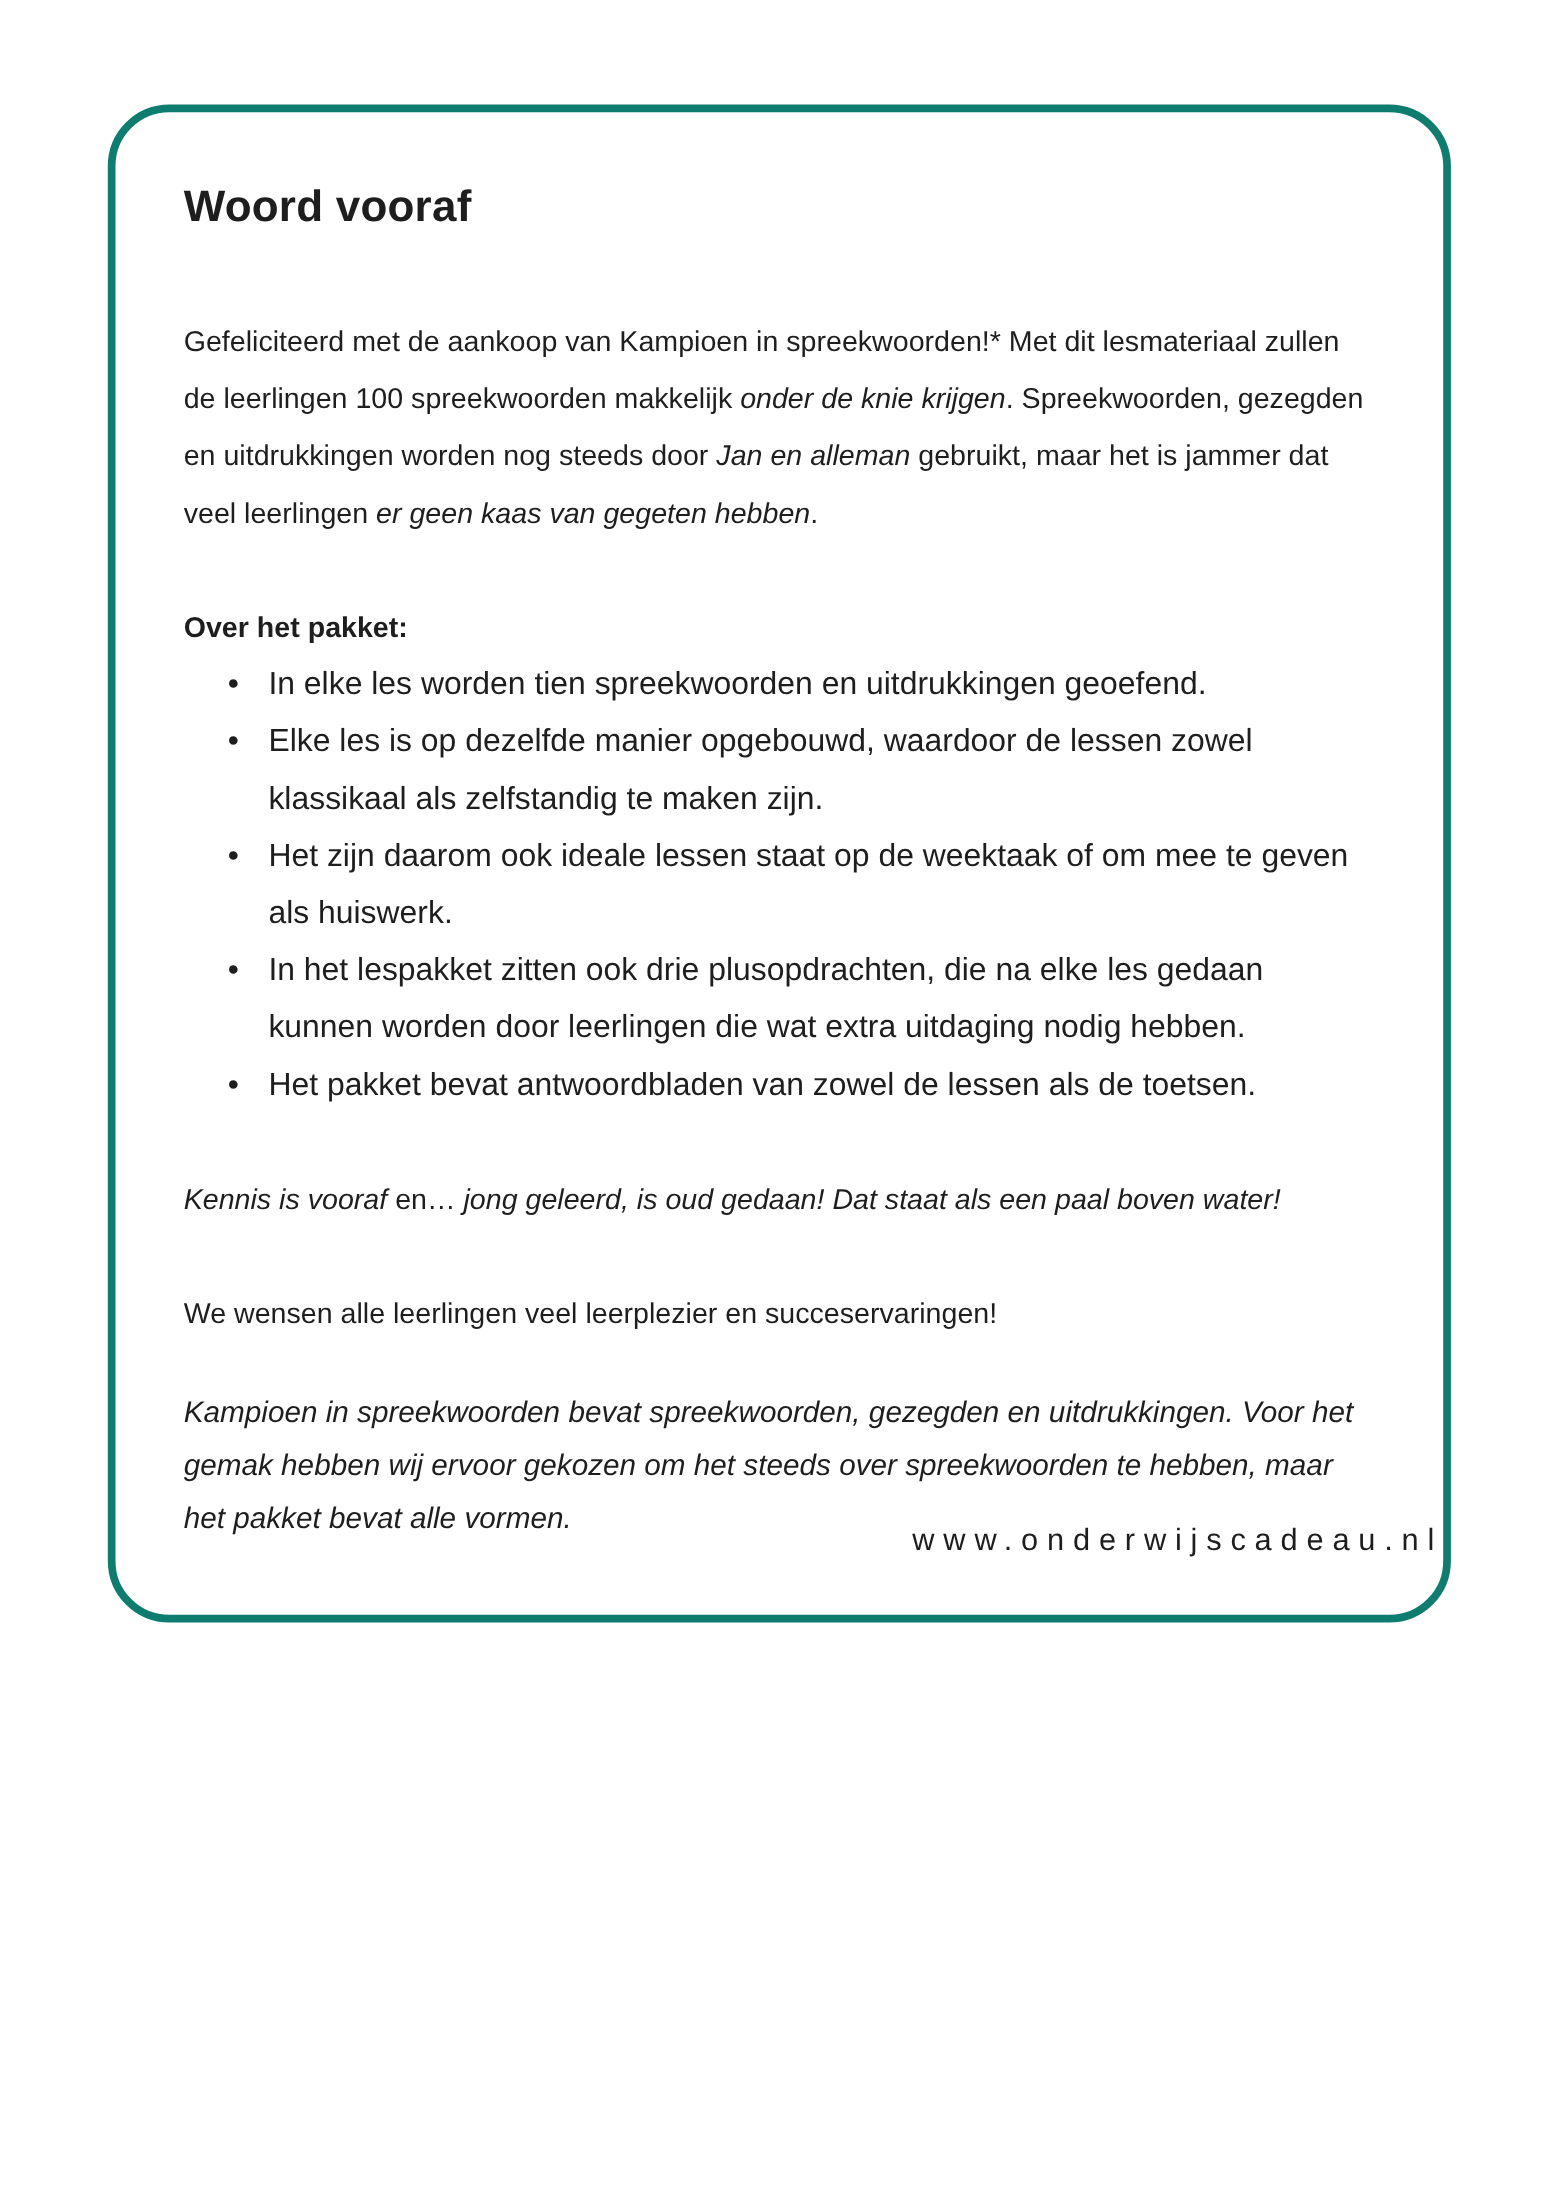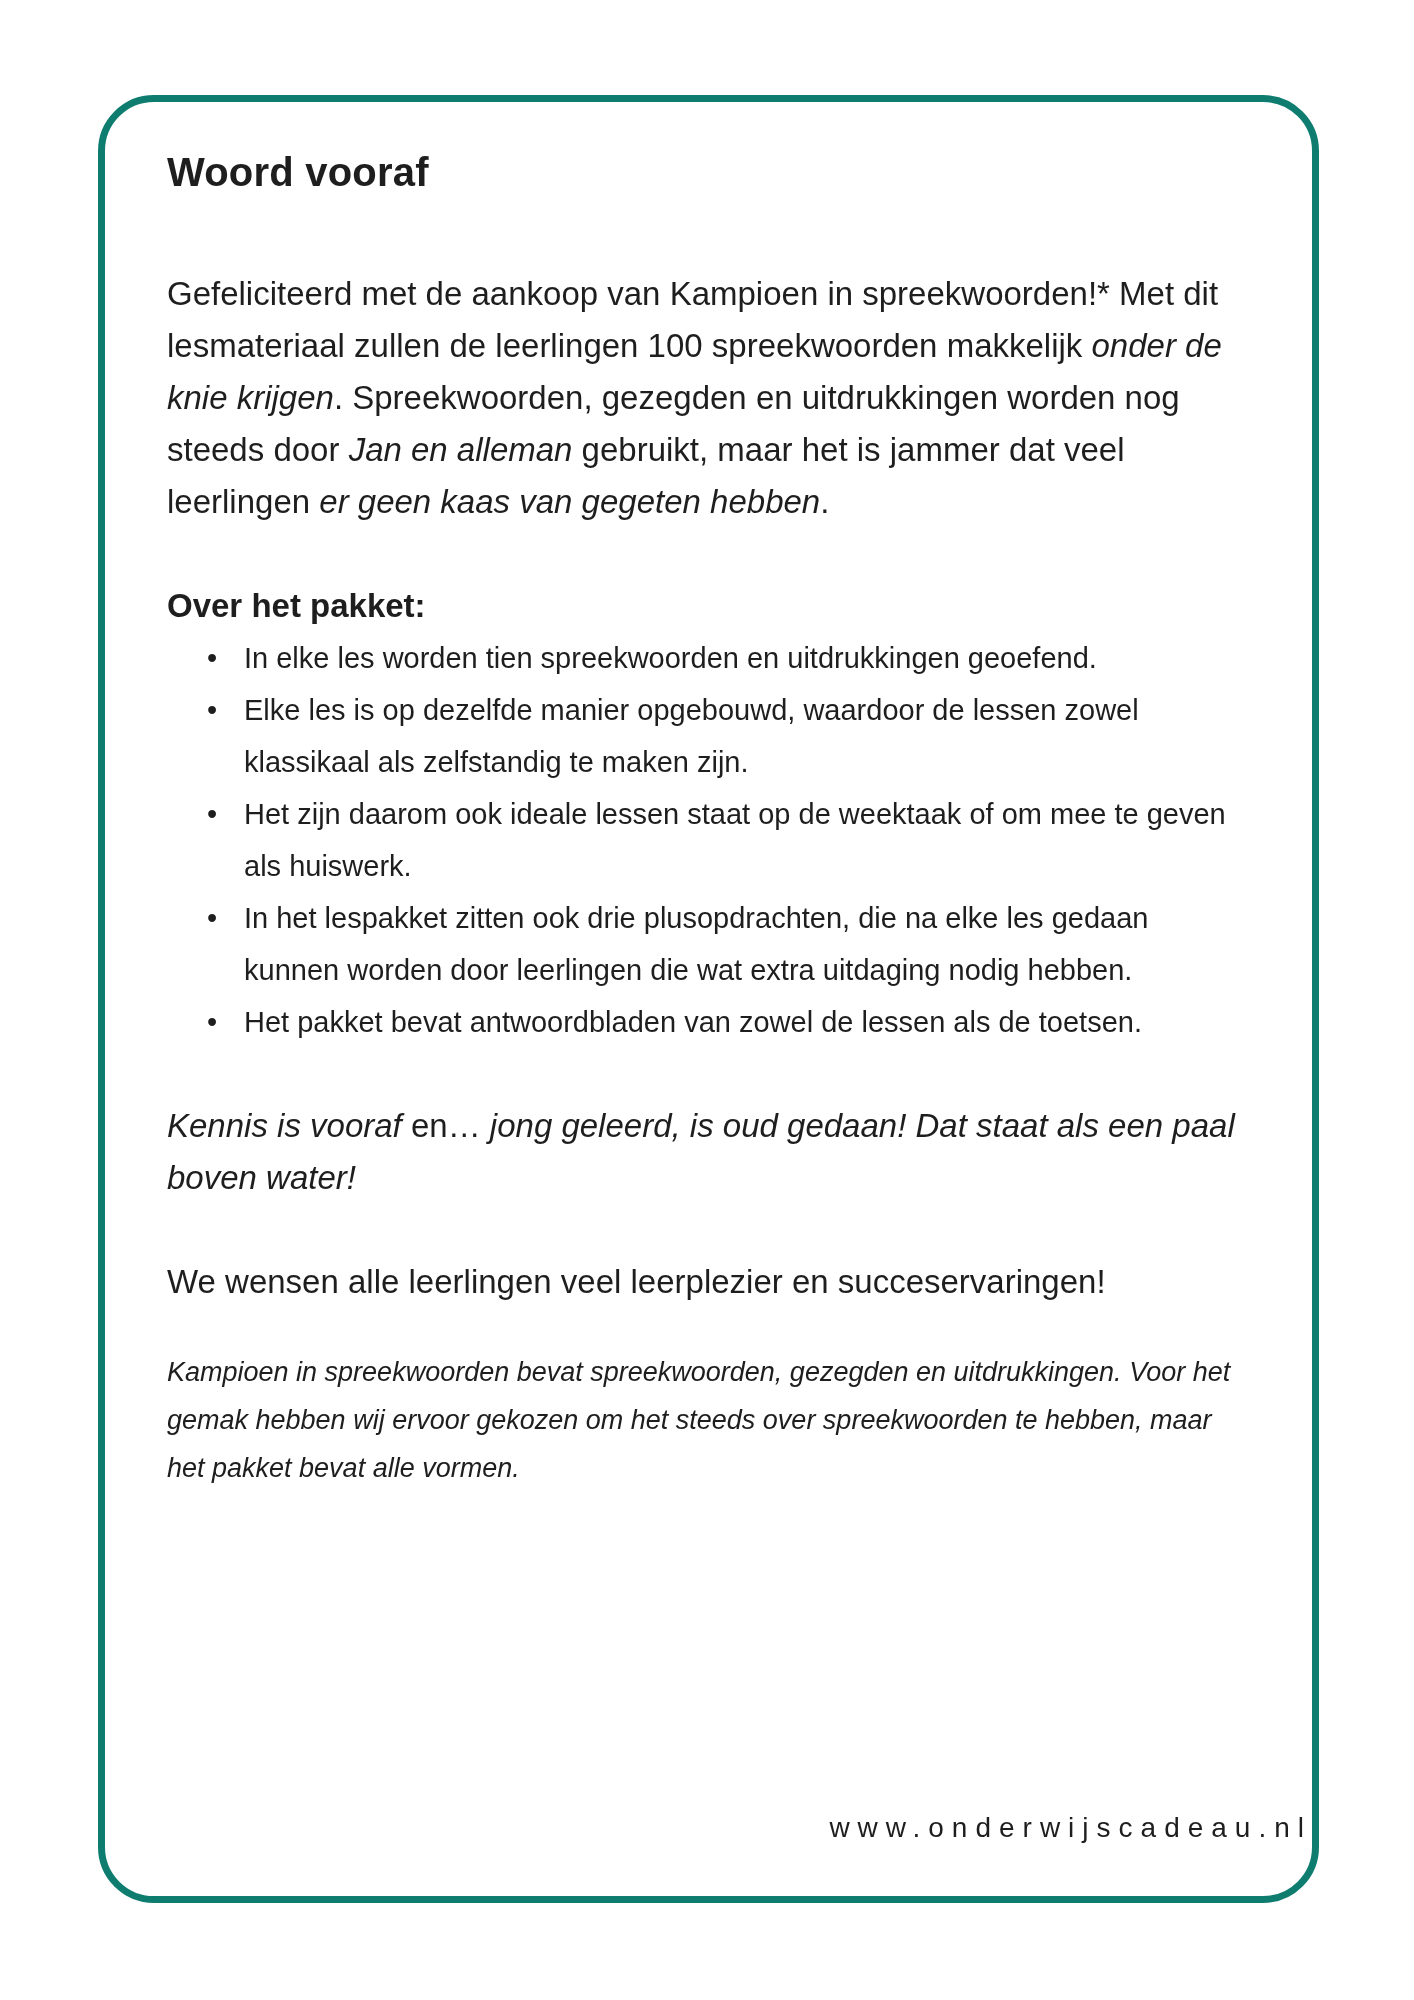"Woord vooraf" .card { height: 1808px -> 1380px; padding: 0 62px -> 16px 62px }
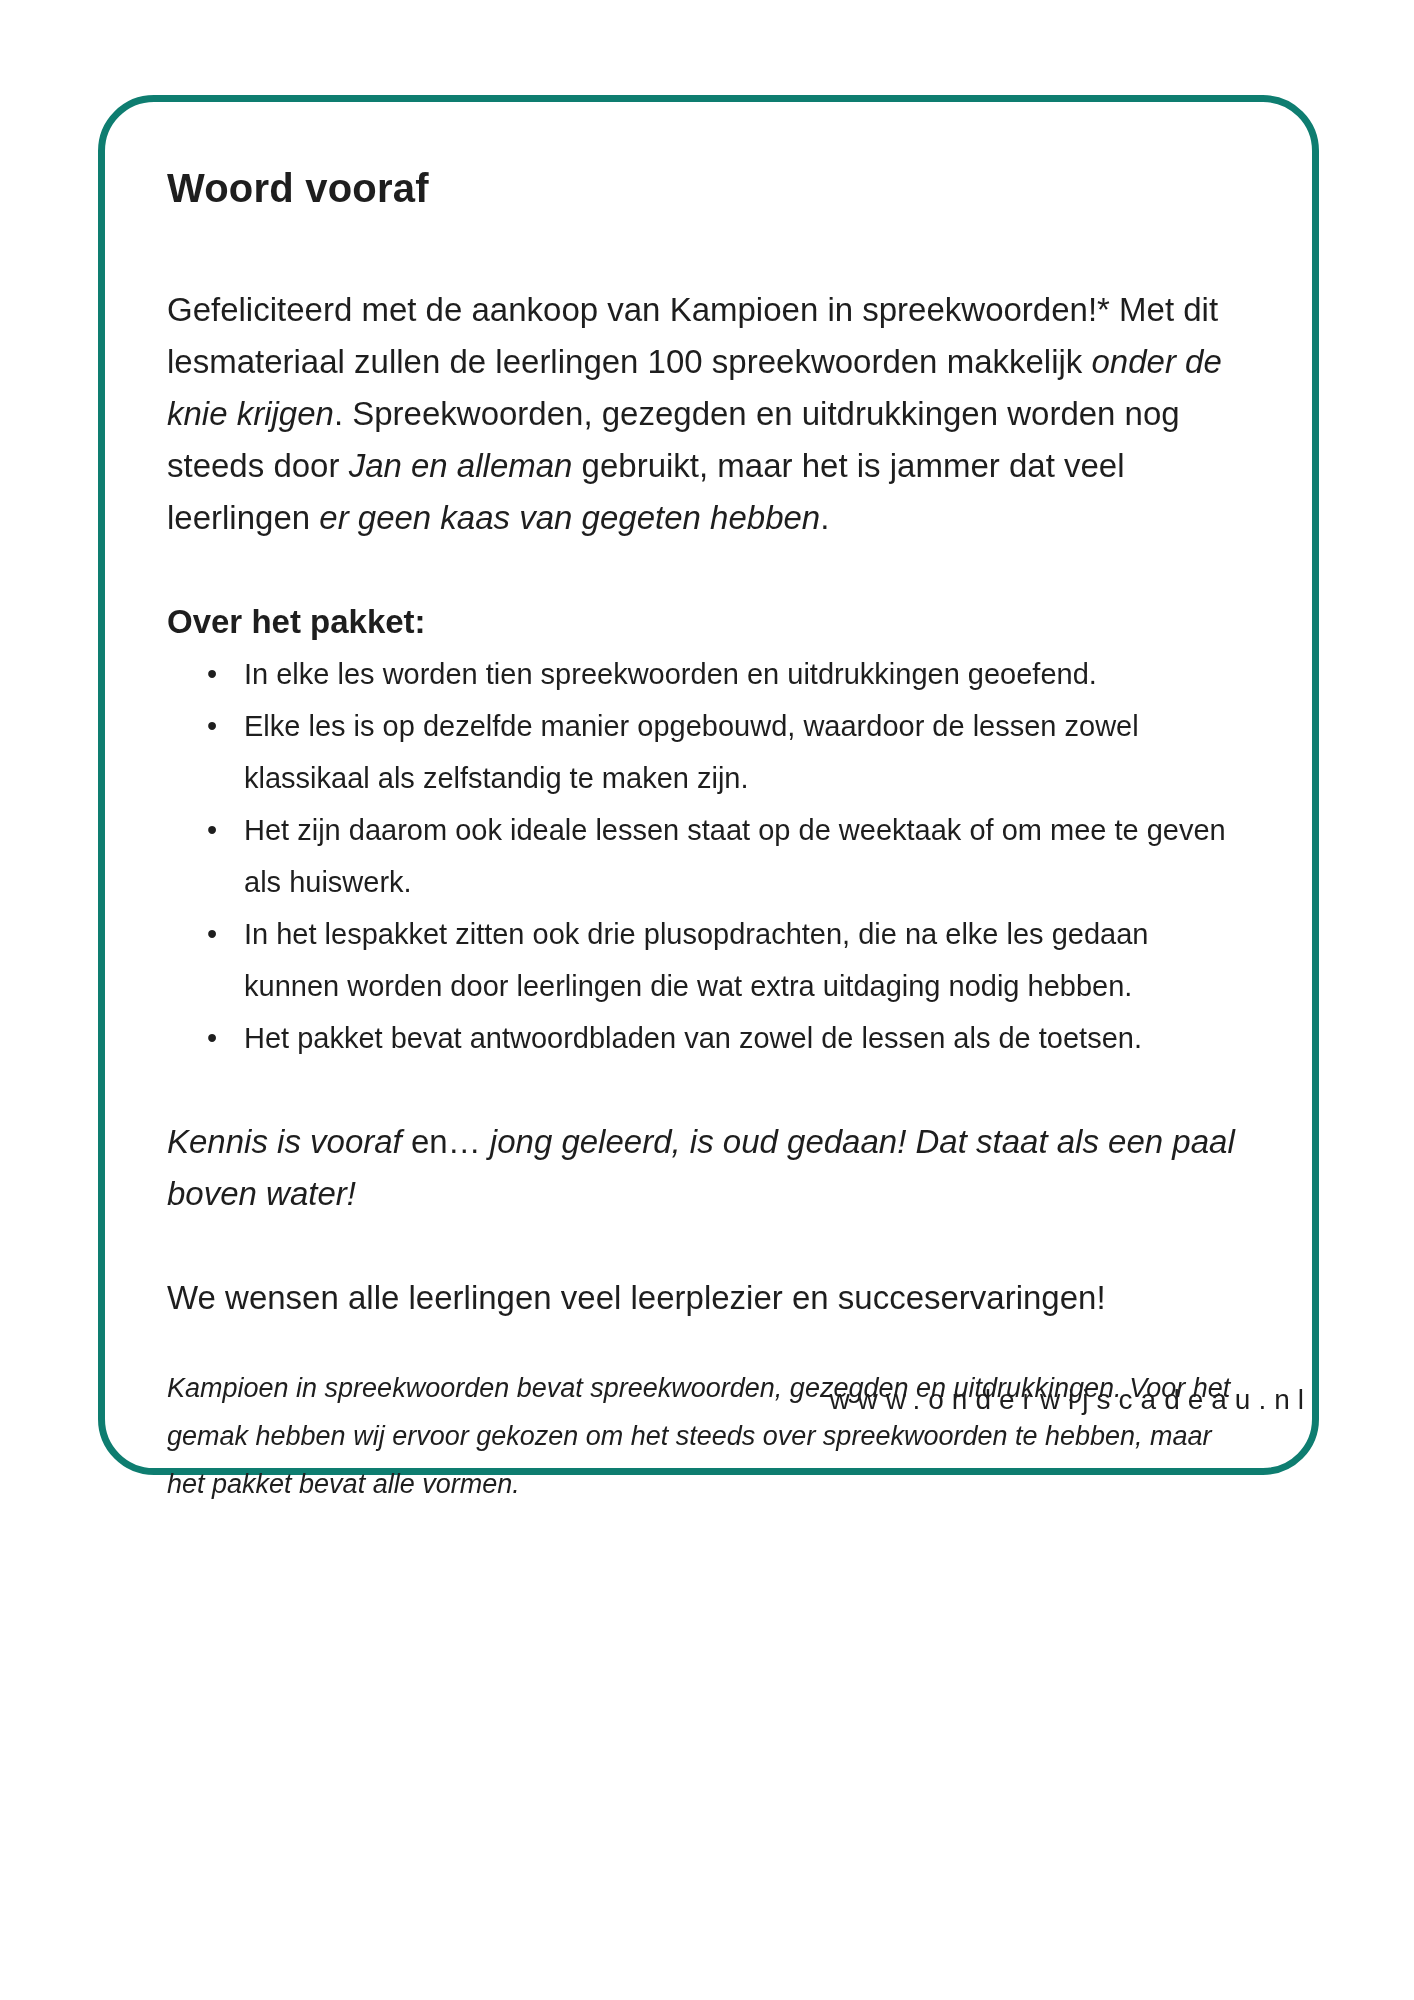"Gefeliciteerd met de aankoop van" .para { font-size: 33px -> 26px }
